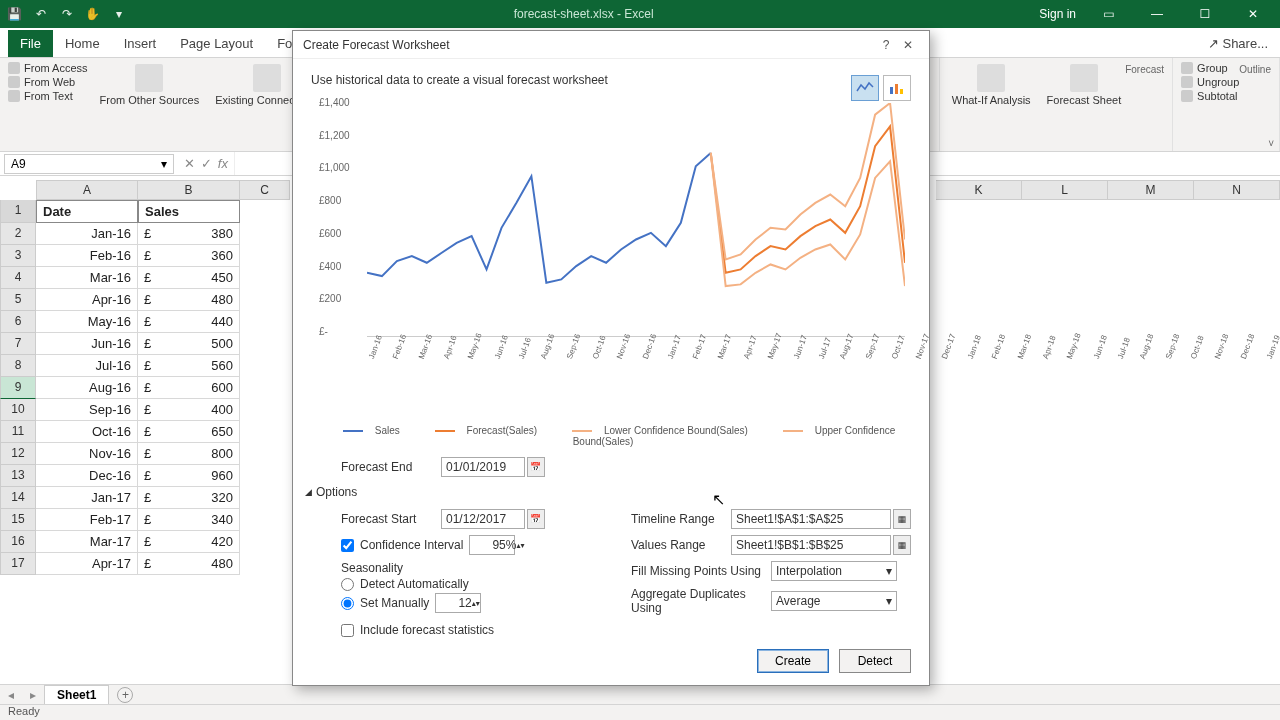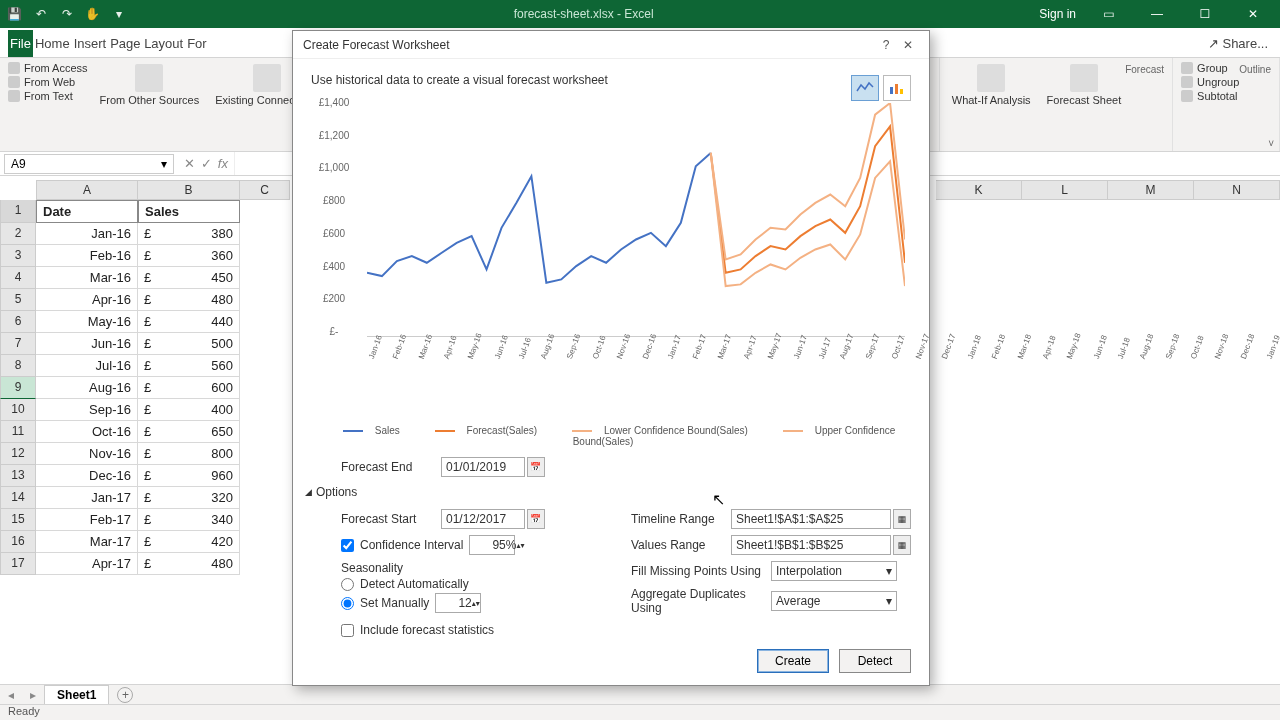"File" .ribbon-tabs .tab { padding: 6px 2px -> 6px 12px }
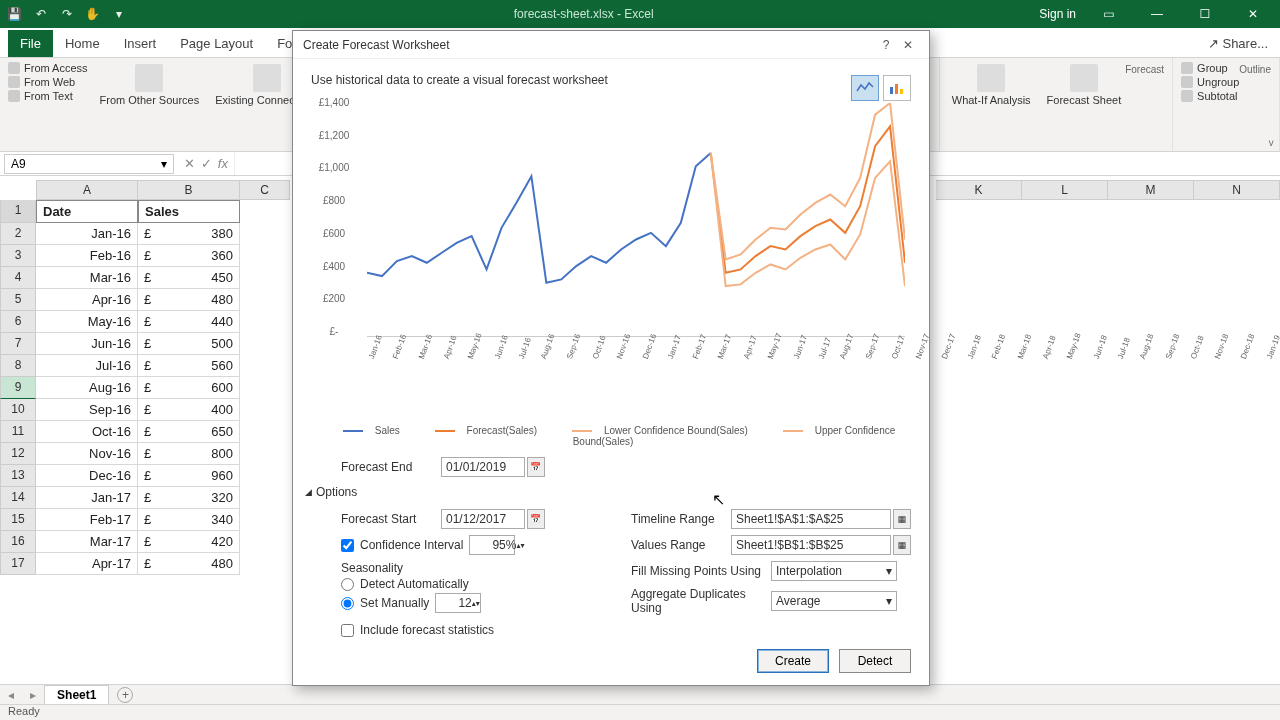"£1,400" .y-axis { left: 0 -> 8px; text-align: center -> left }
